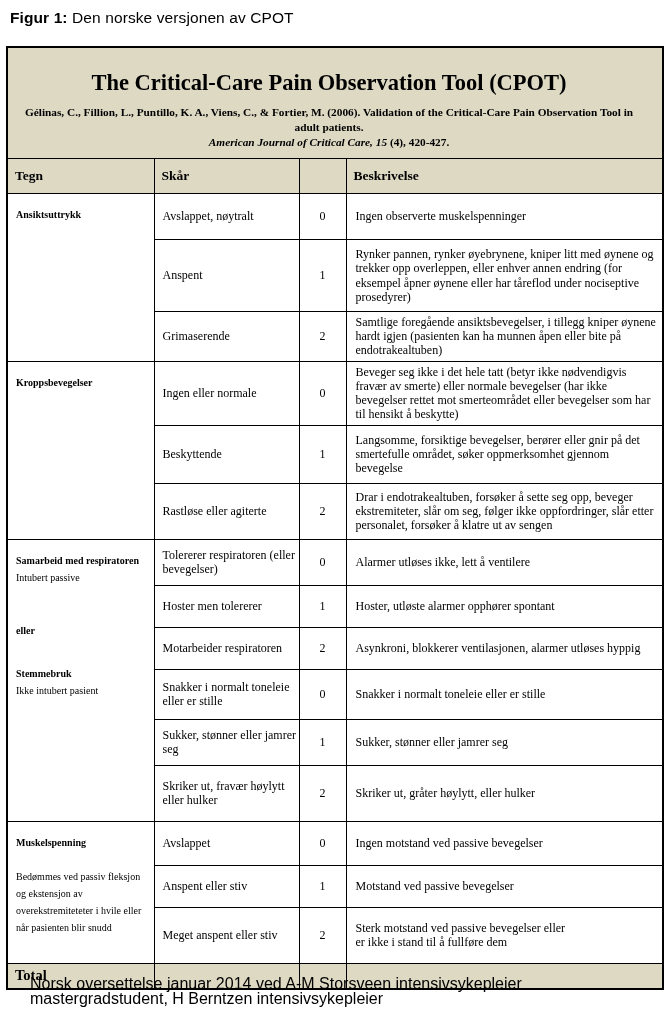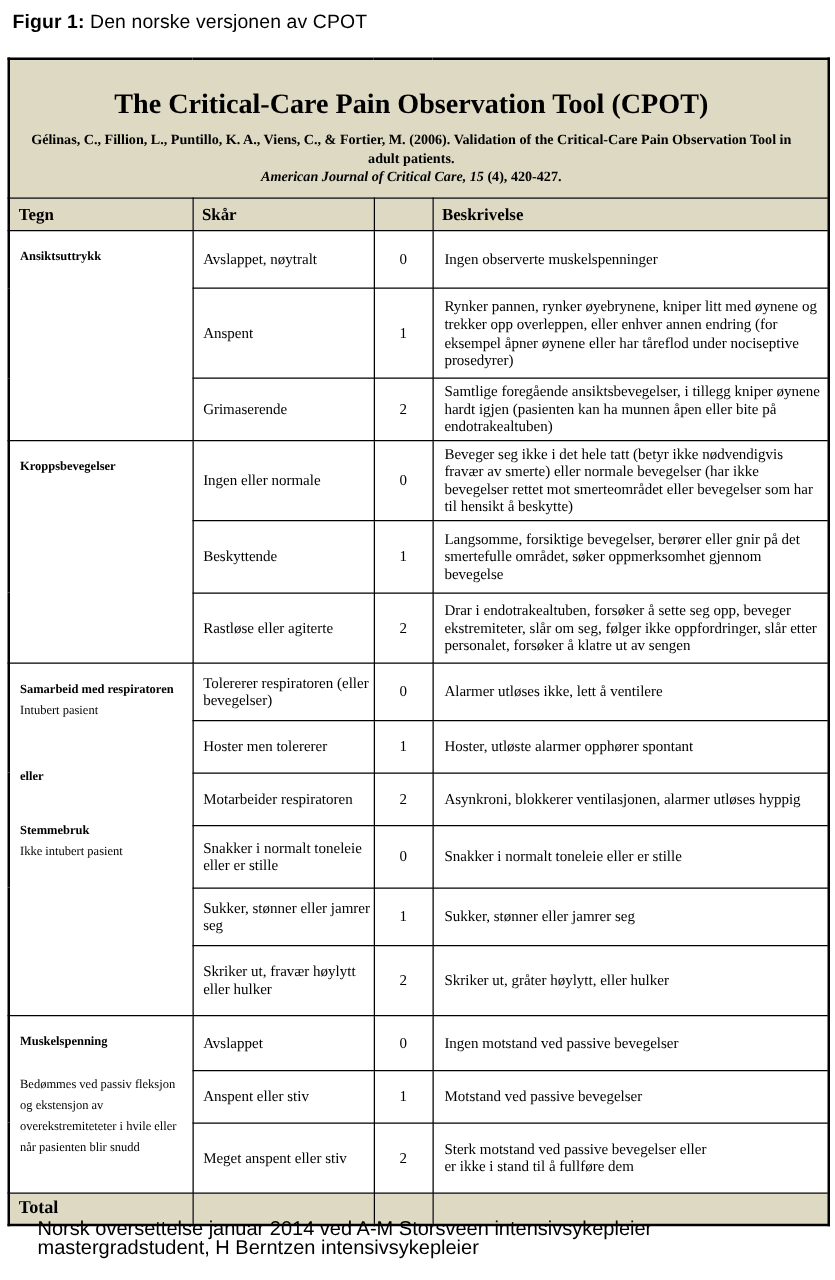"Tegn" .colhead td { padding: 0 7px -> 9px 7px }
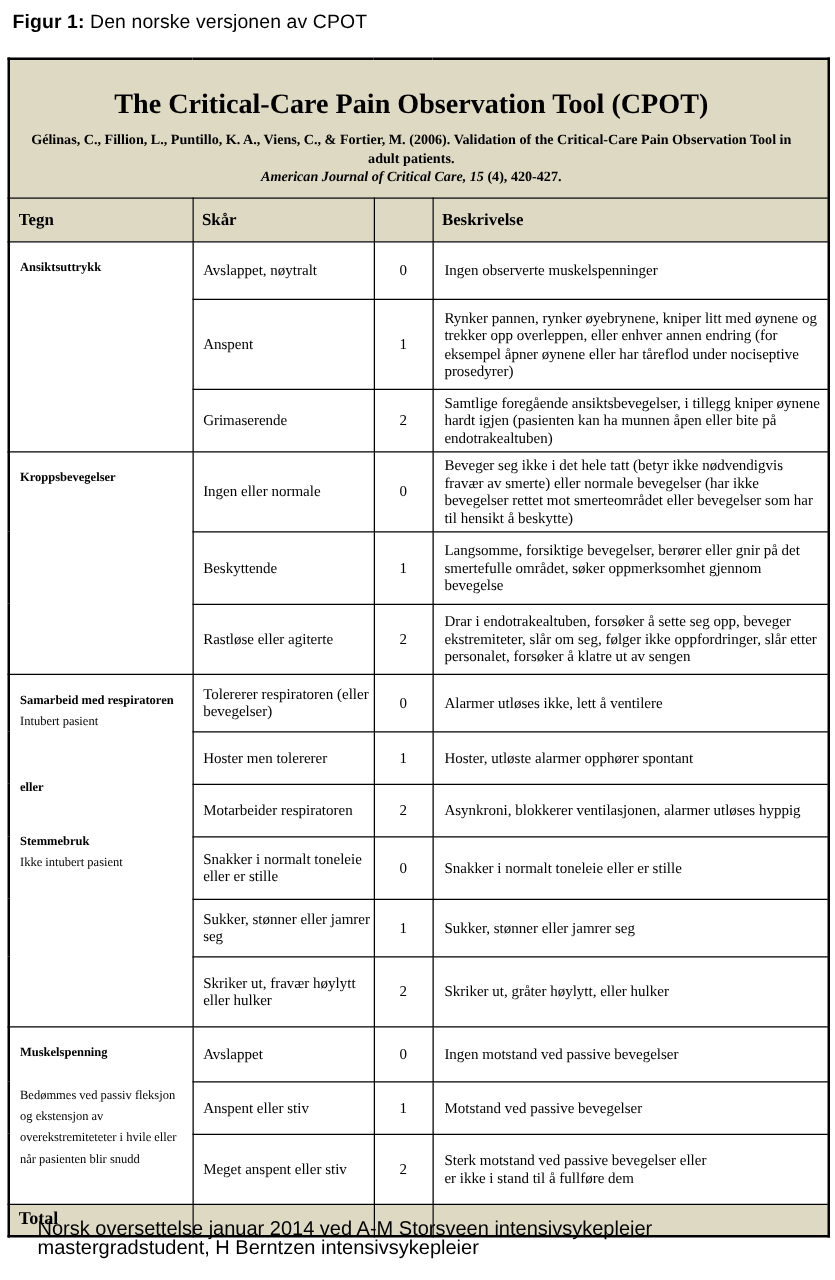"Intubert pasient" div.tegn-sub { text: pasient -> passive }
